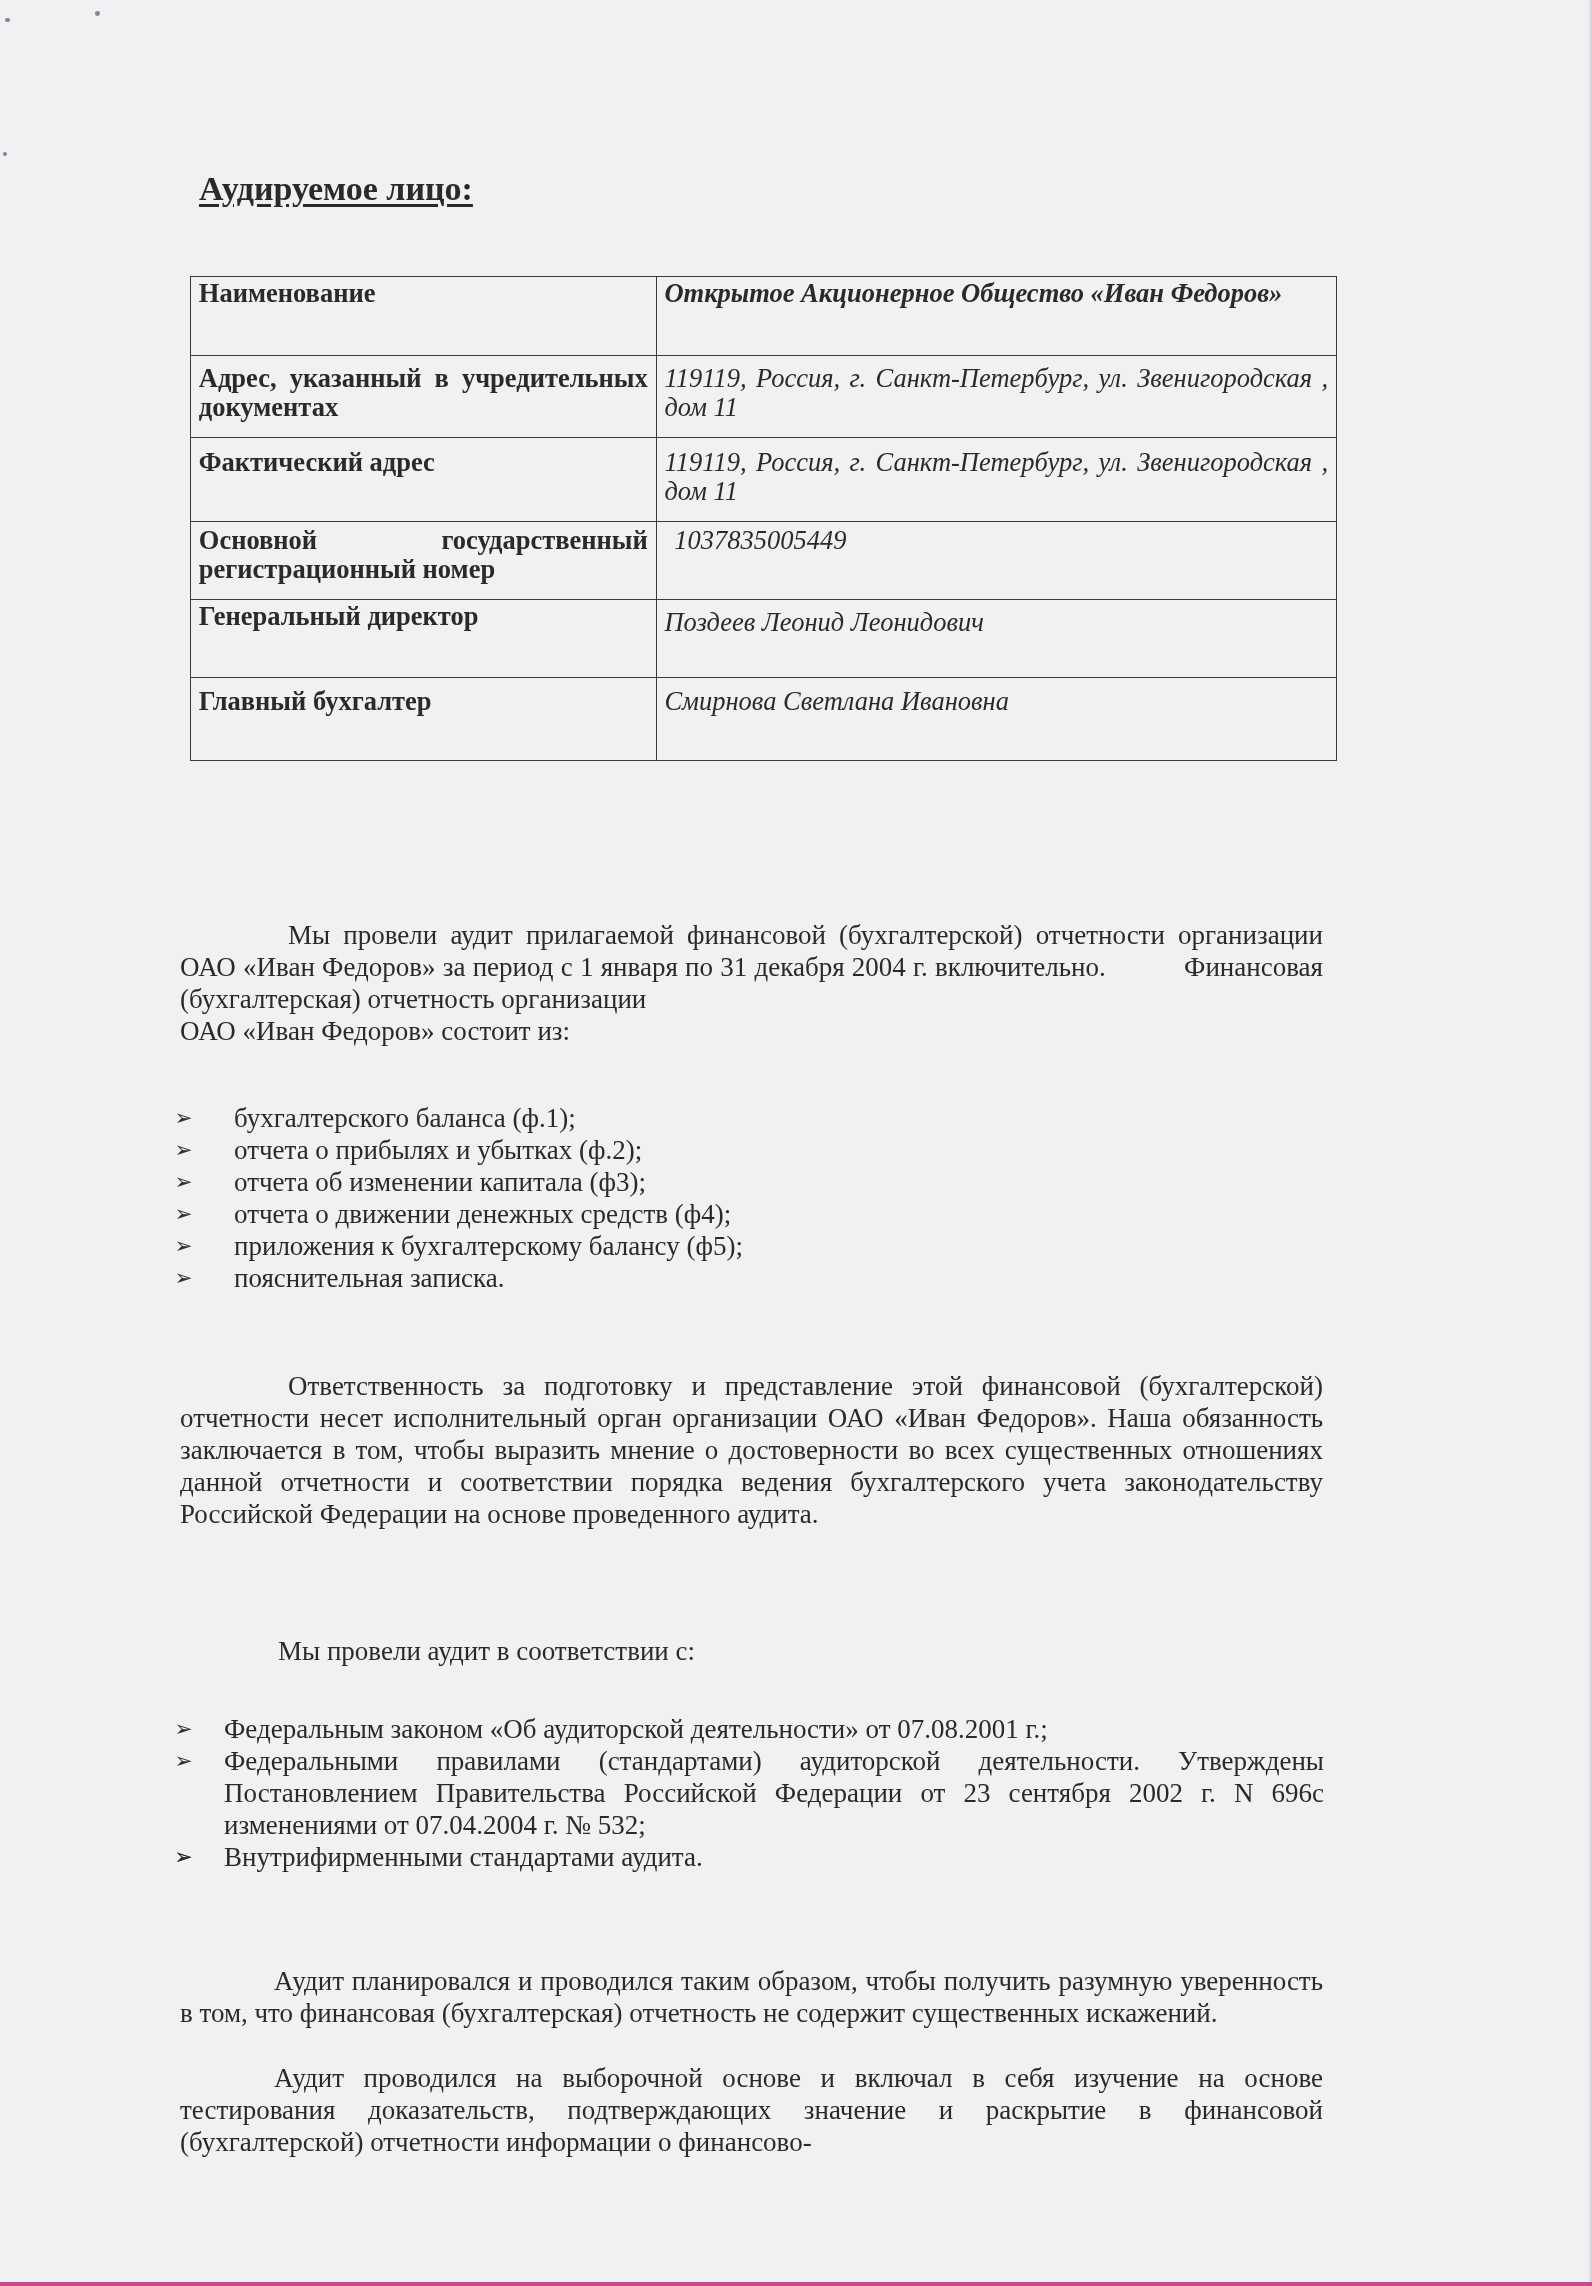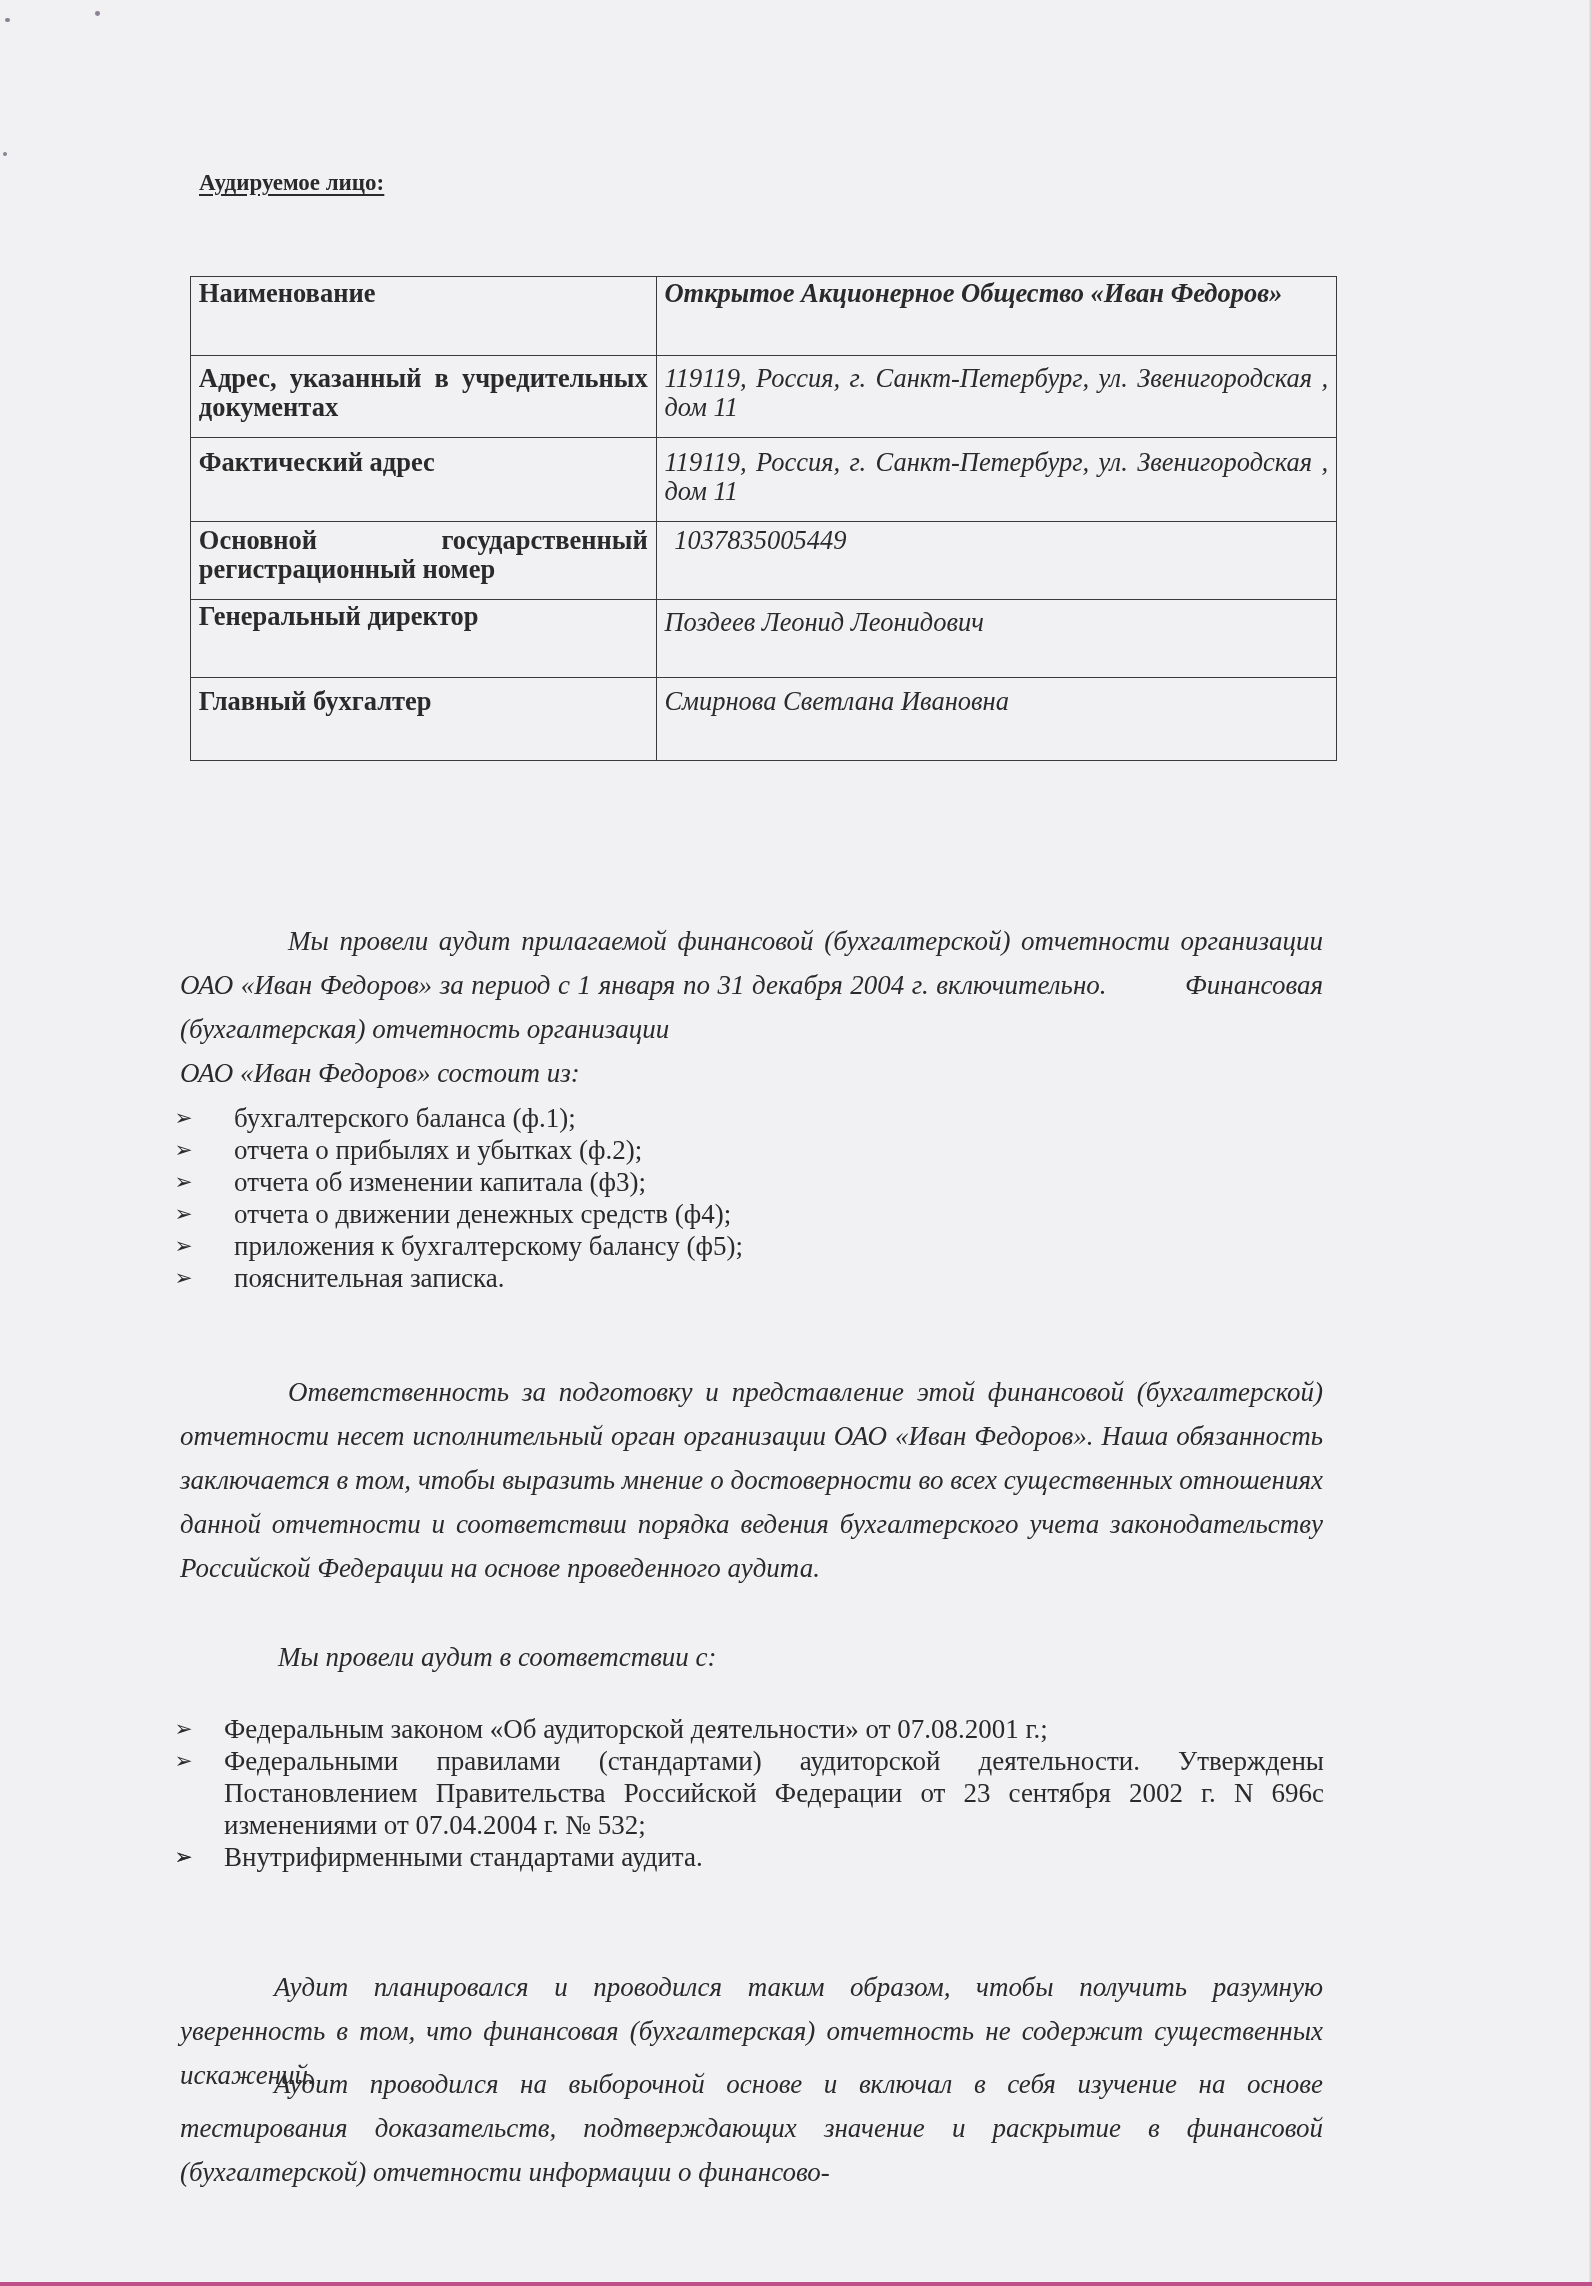"Аудируемое лицо:" .heading { font-size: 23px -> 34px }
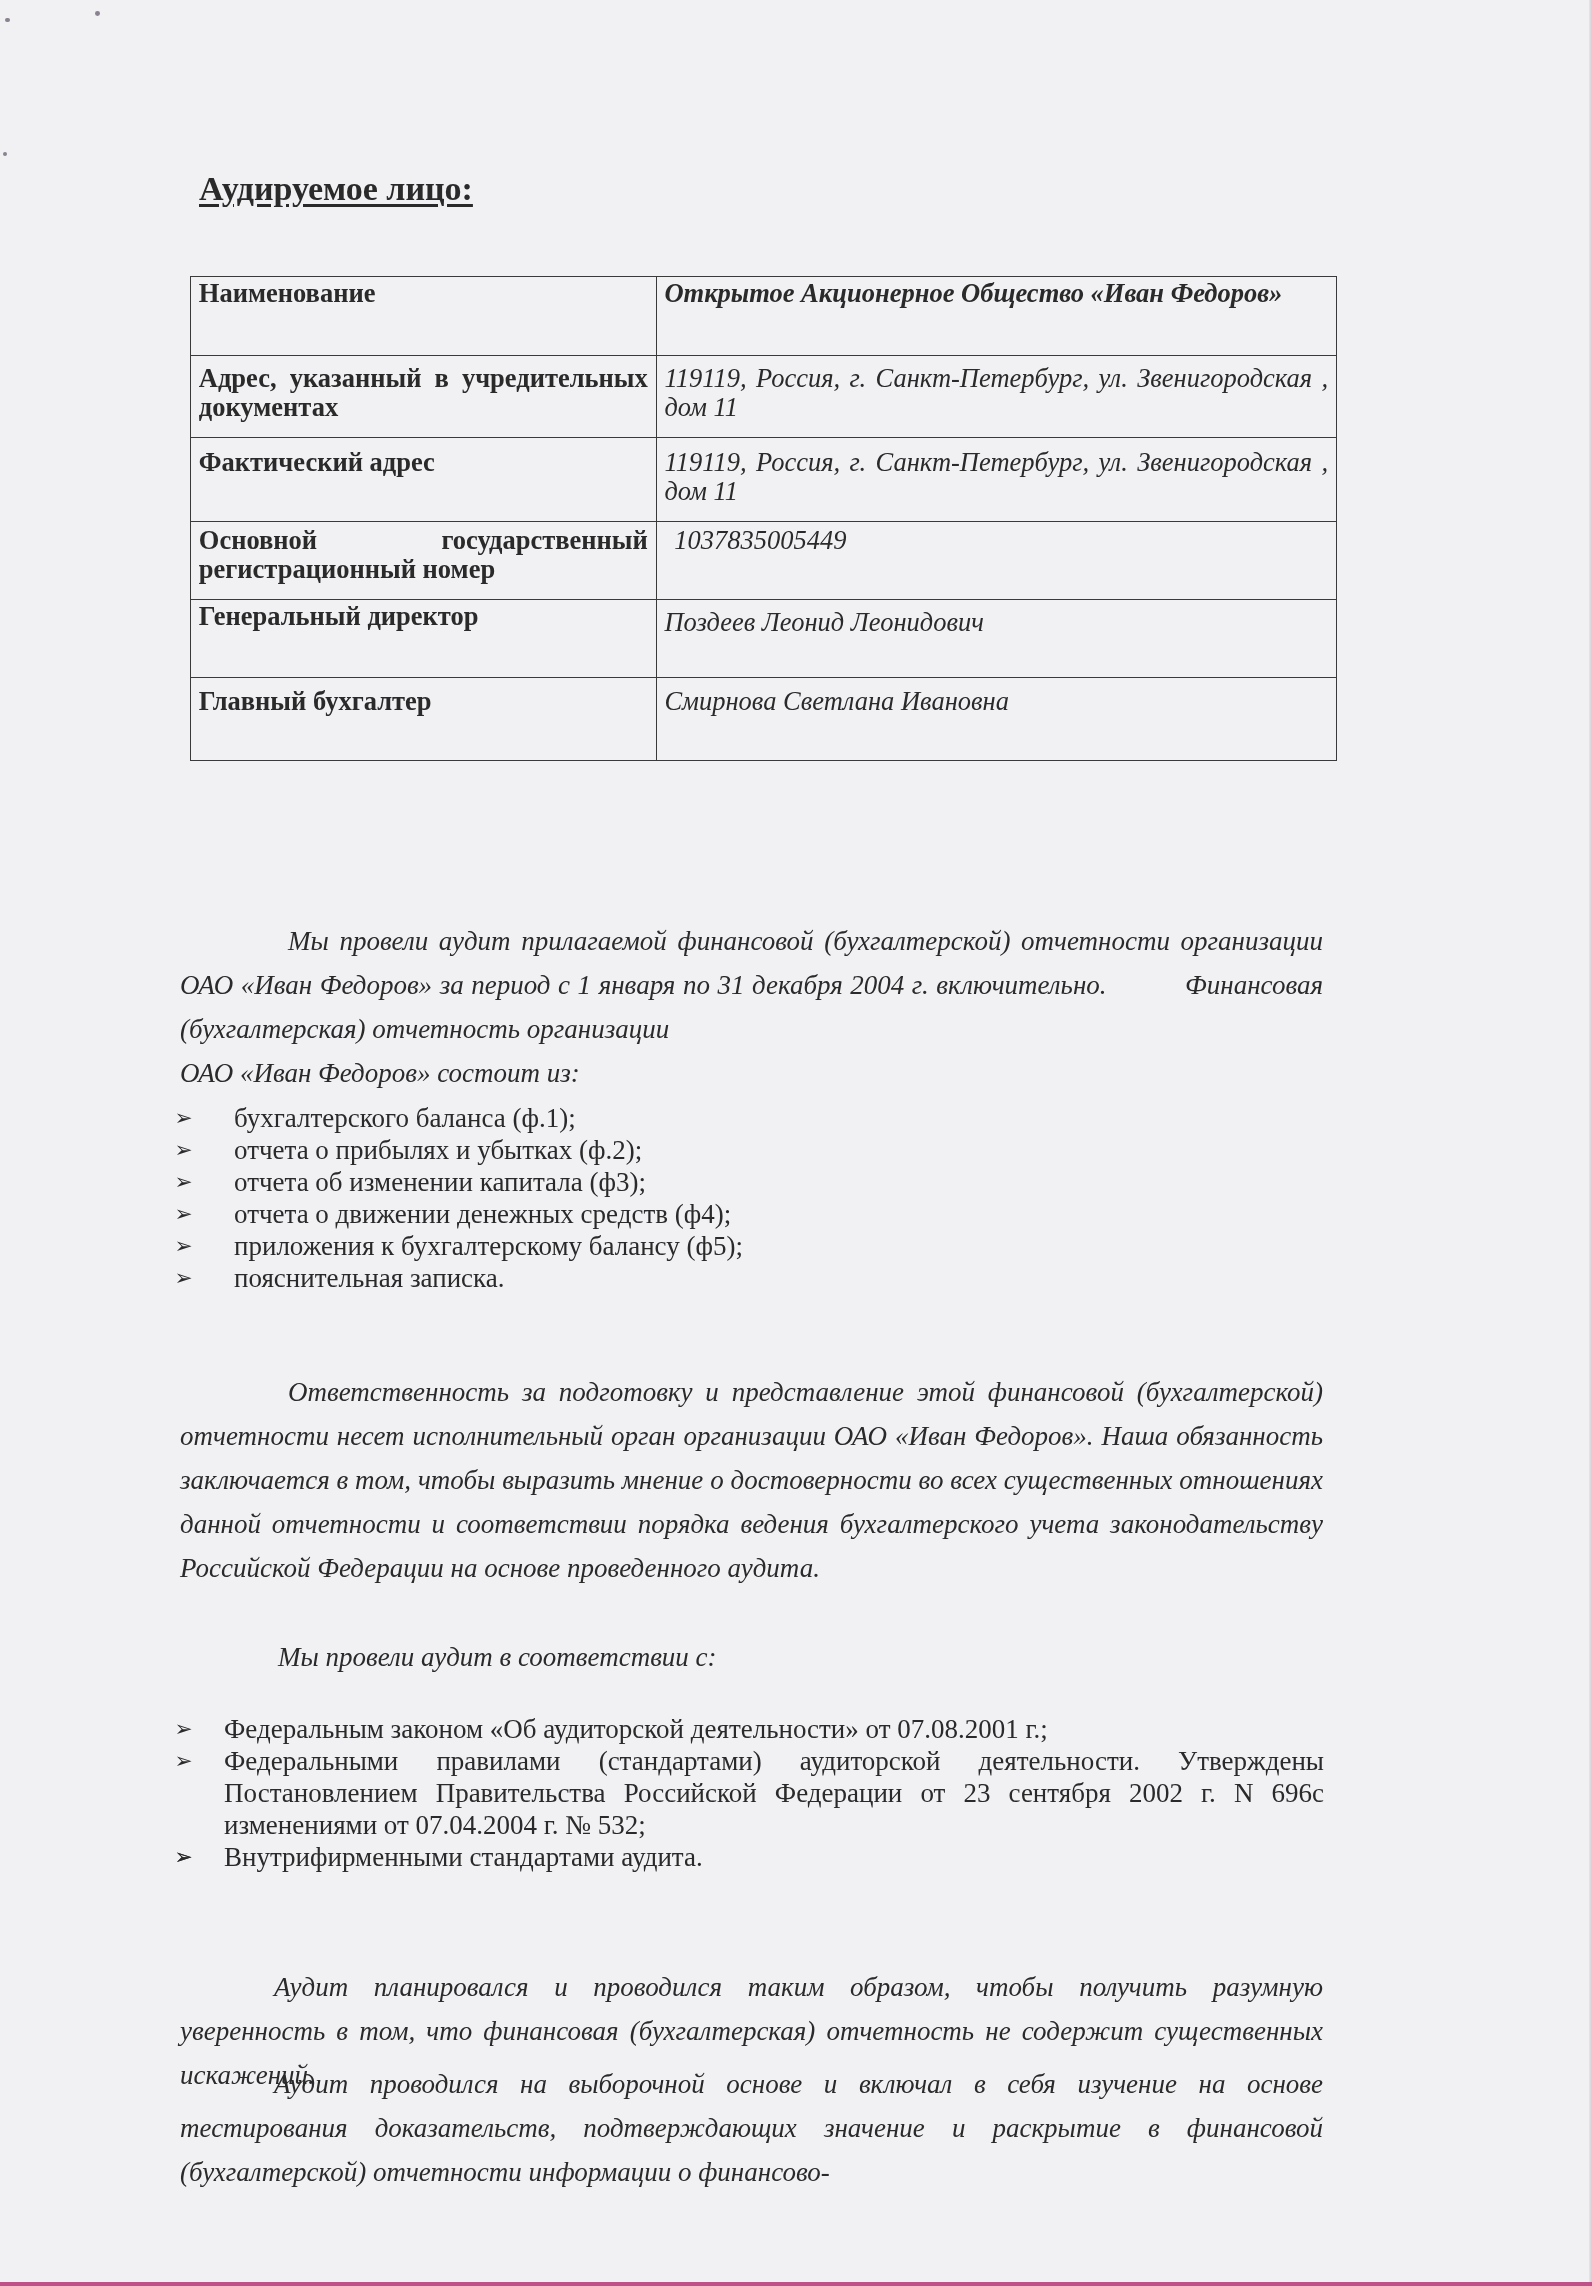"Мы провели аудит прилагаемой финансовой" .para { font-style: italic -> none; line-height: 44px -> 32px }
